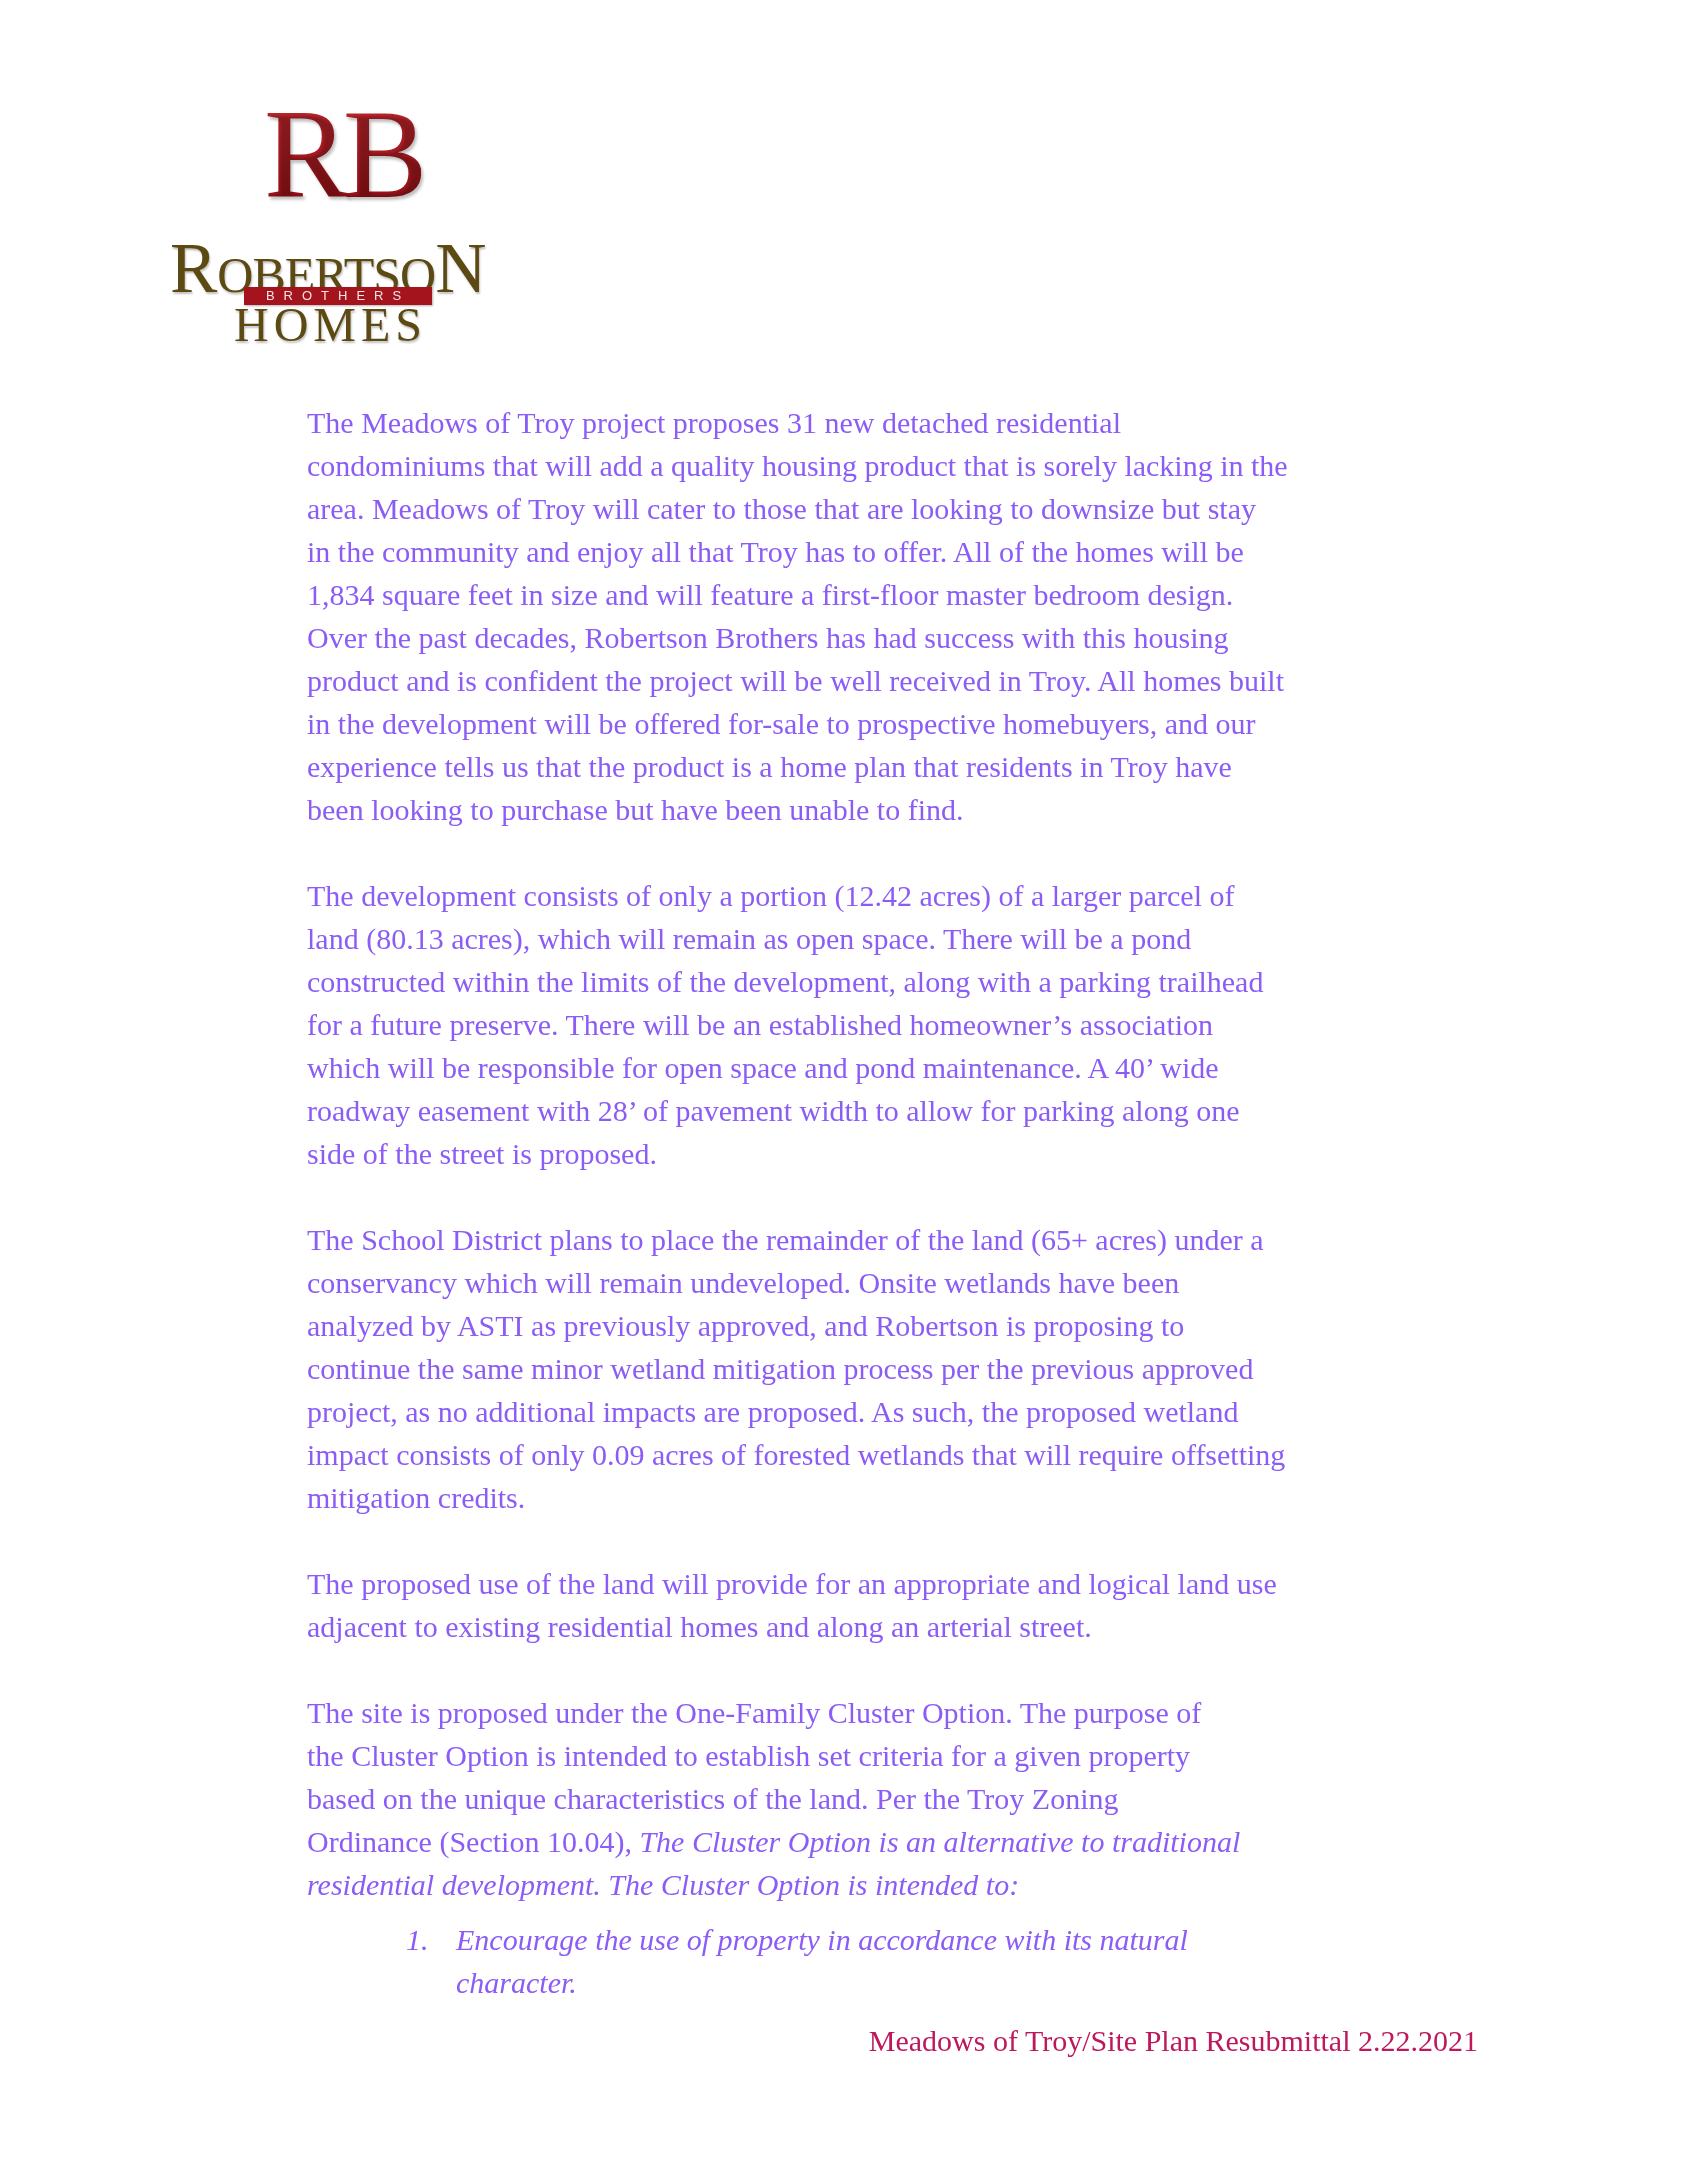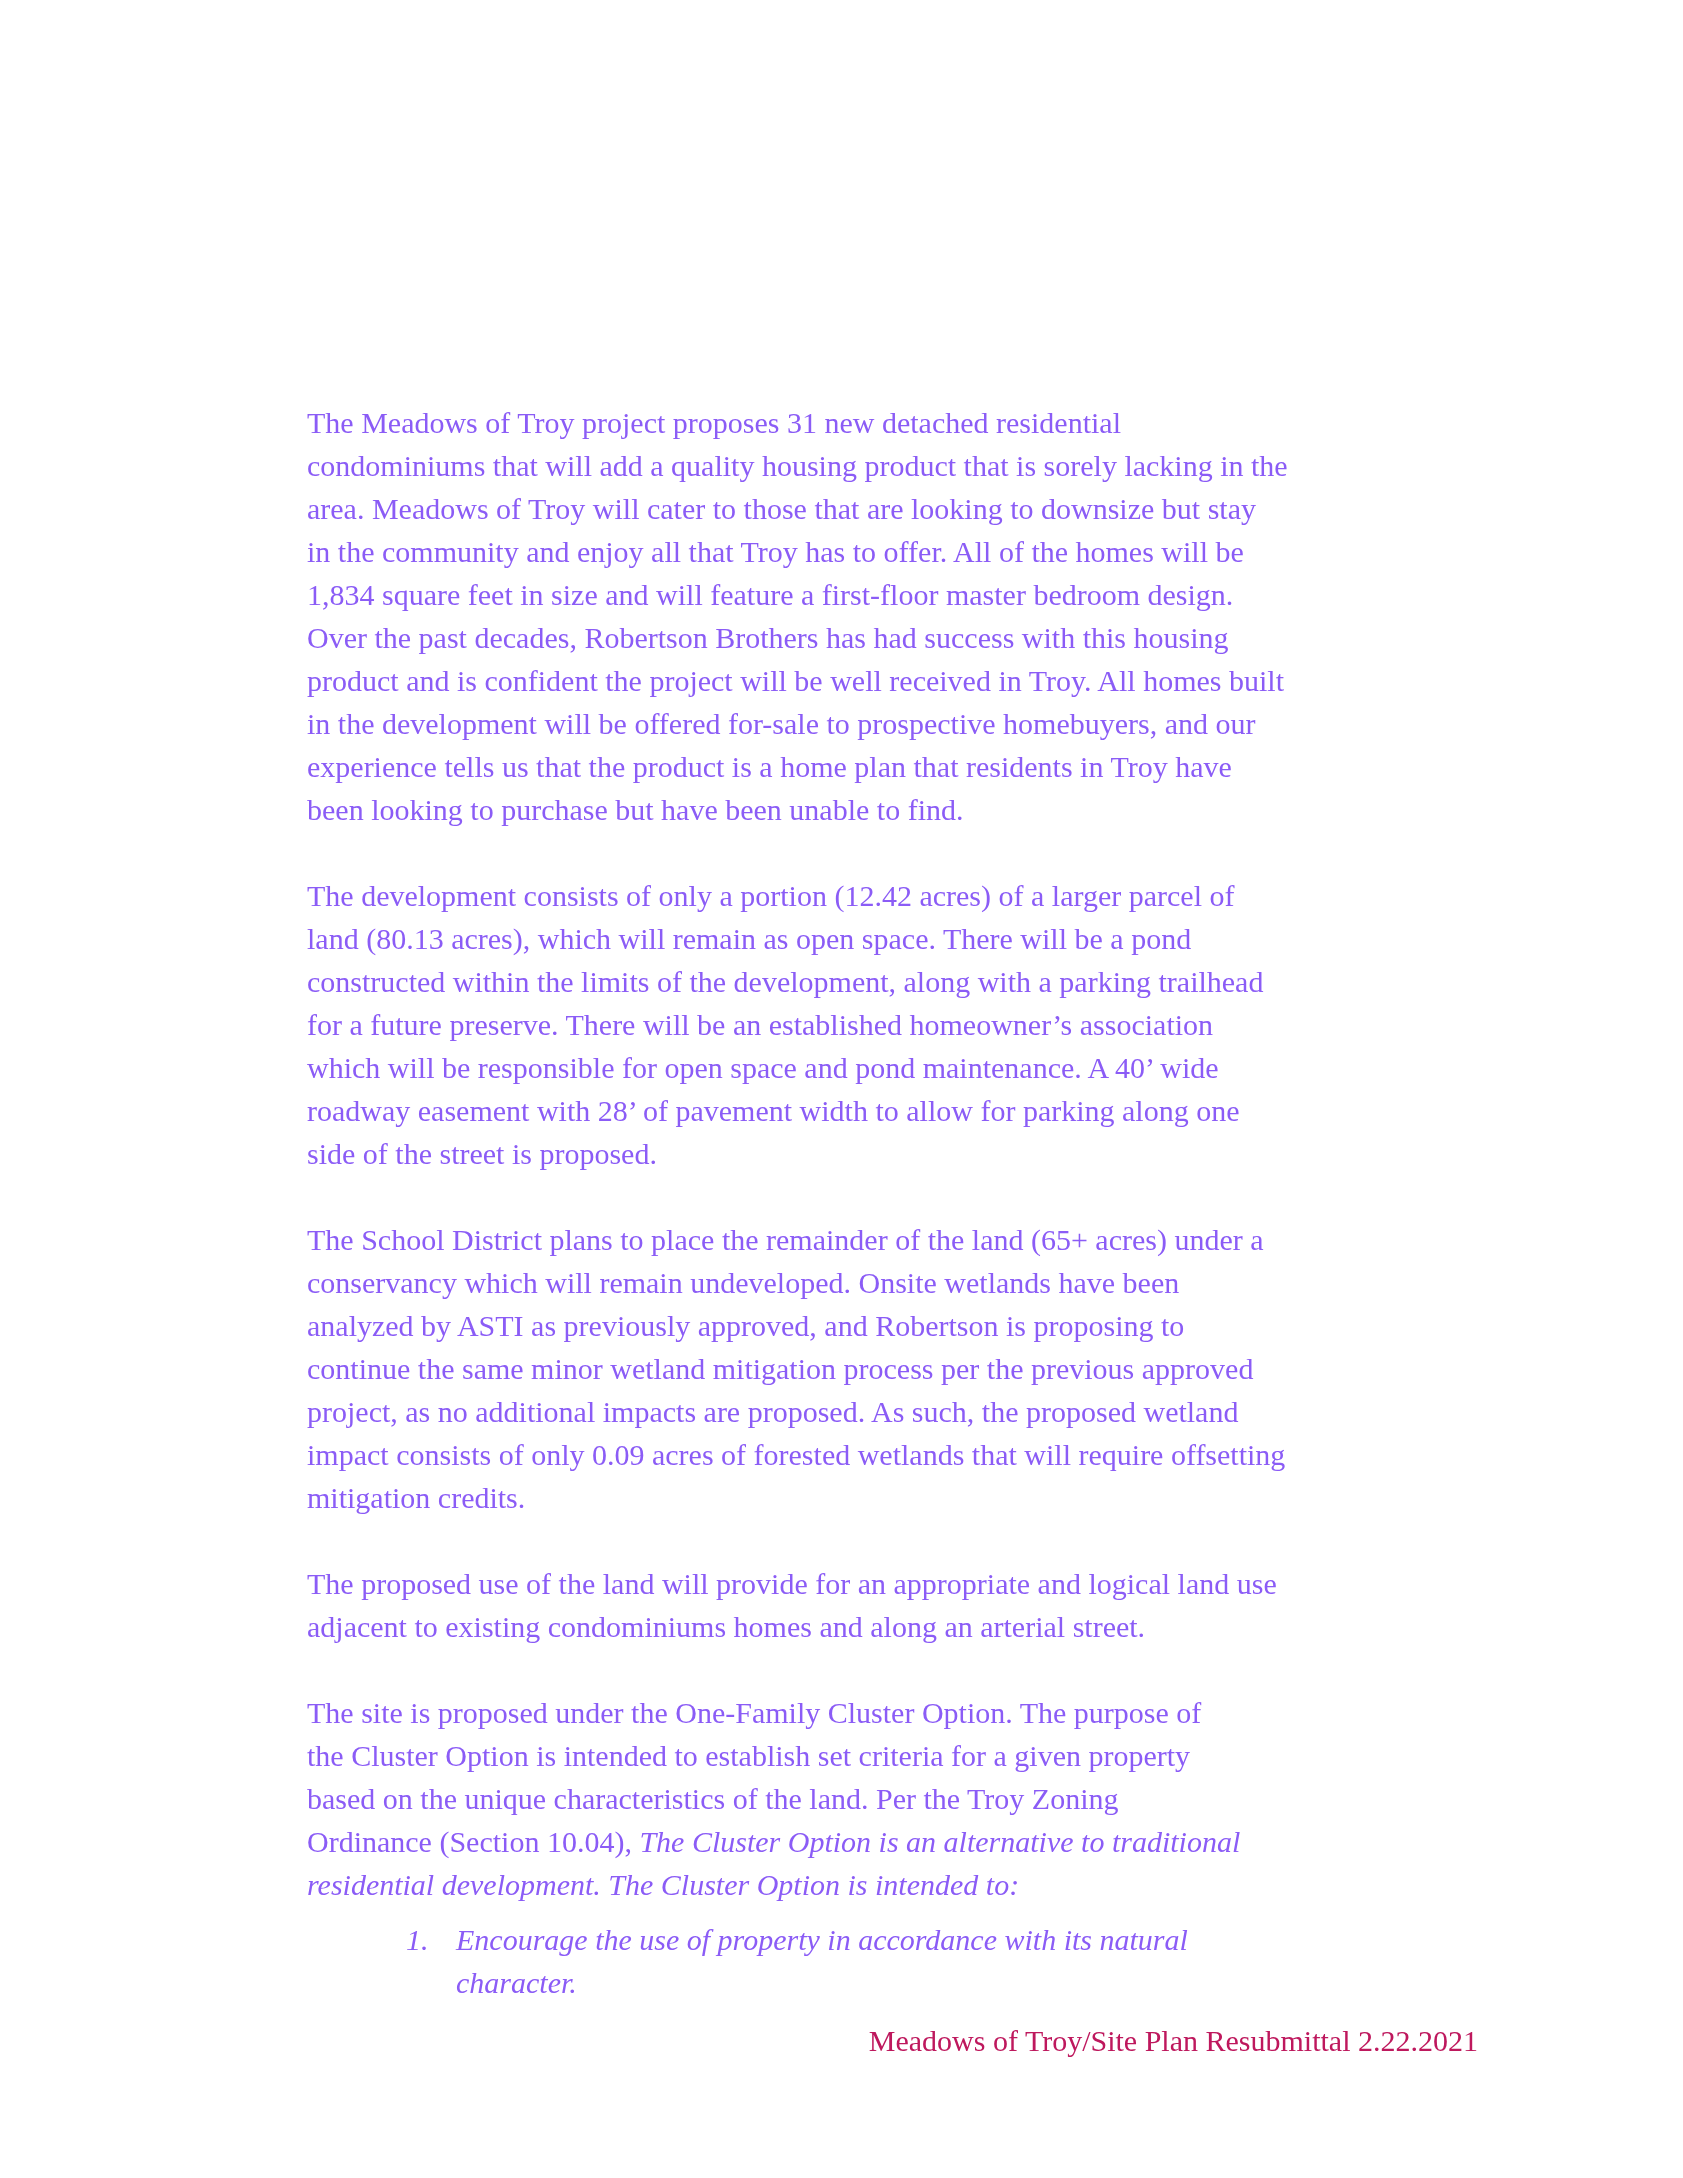"RB" div.logo { html: none -> <div> <div>RB</div> <div><span>R</span><span>OBERTSO</span><span>N</span></div> <div>BROTHERS</div> <div>HOMES</div> </div> }
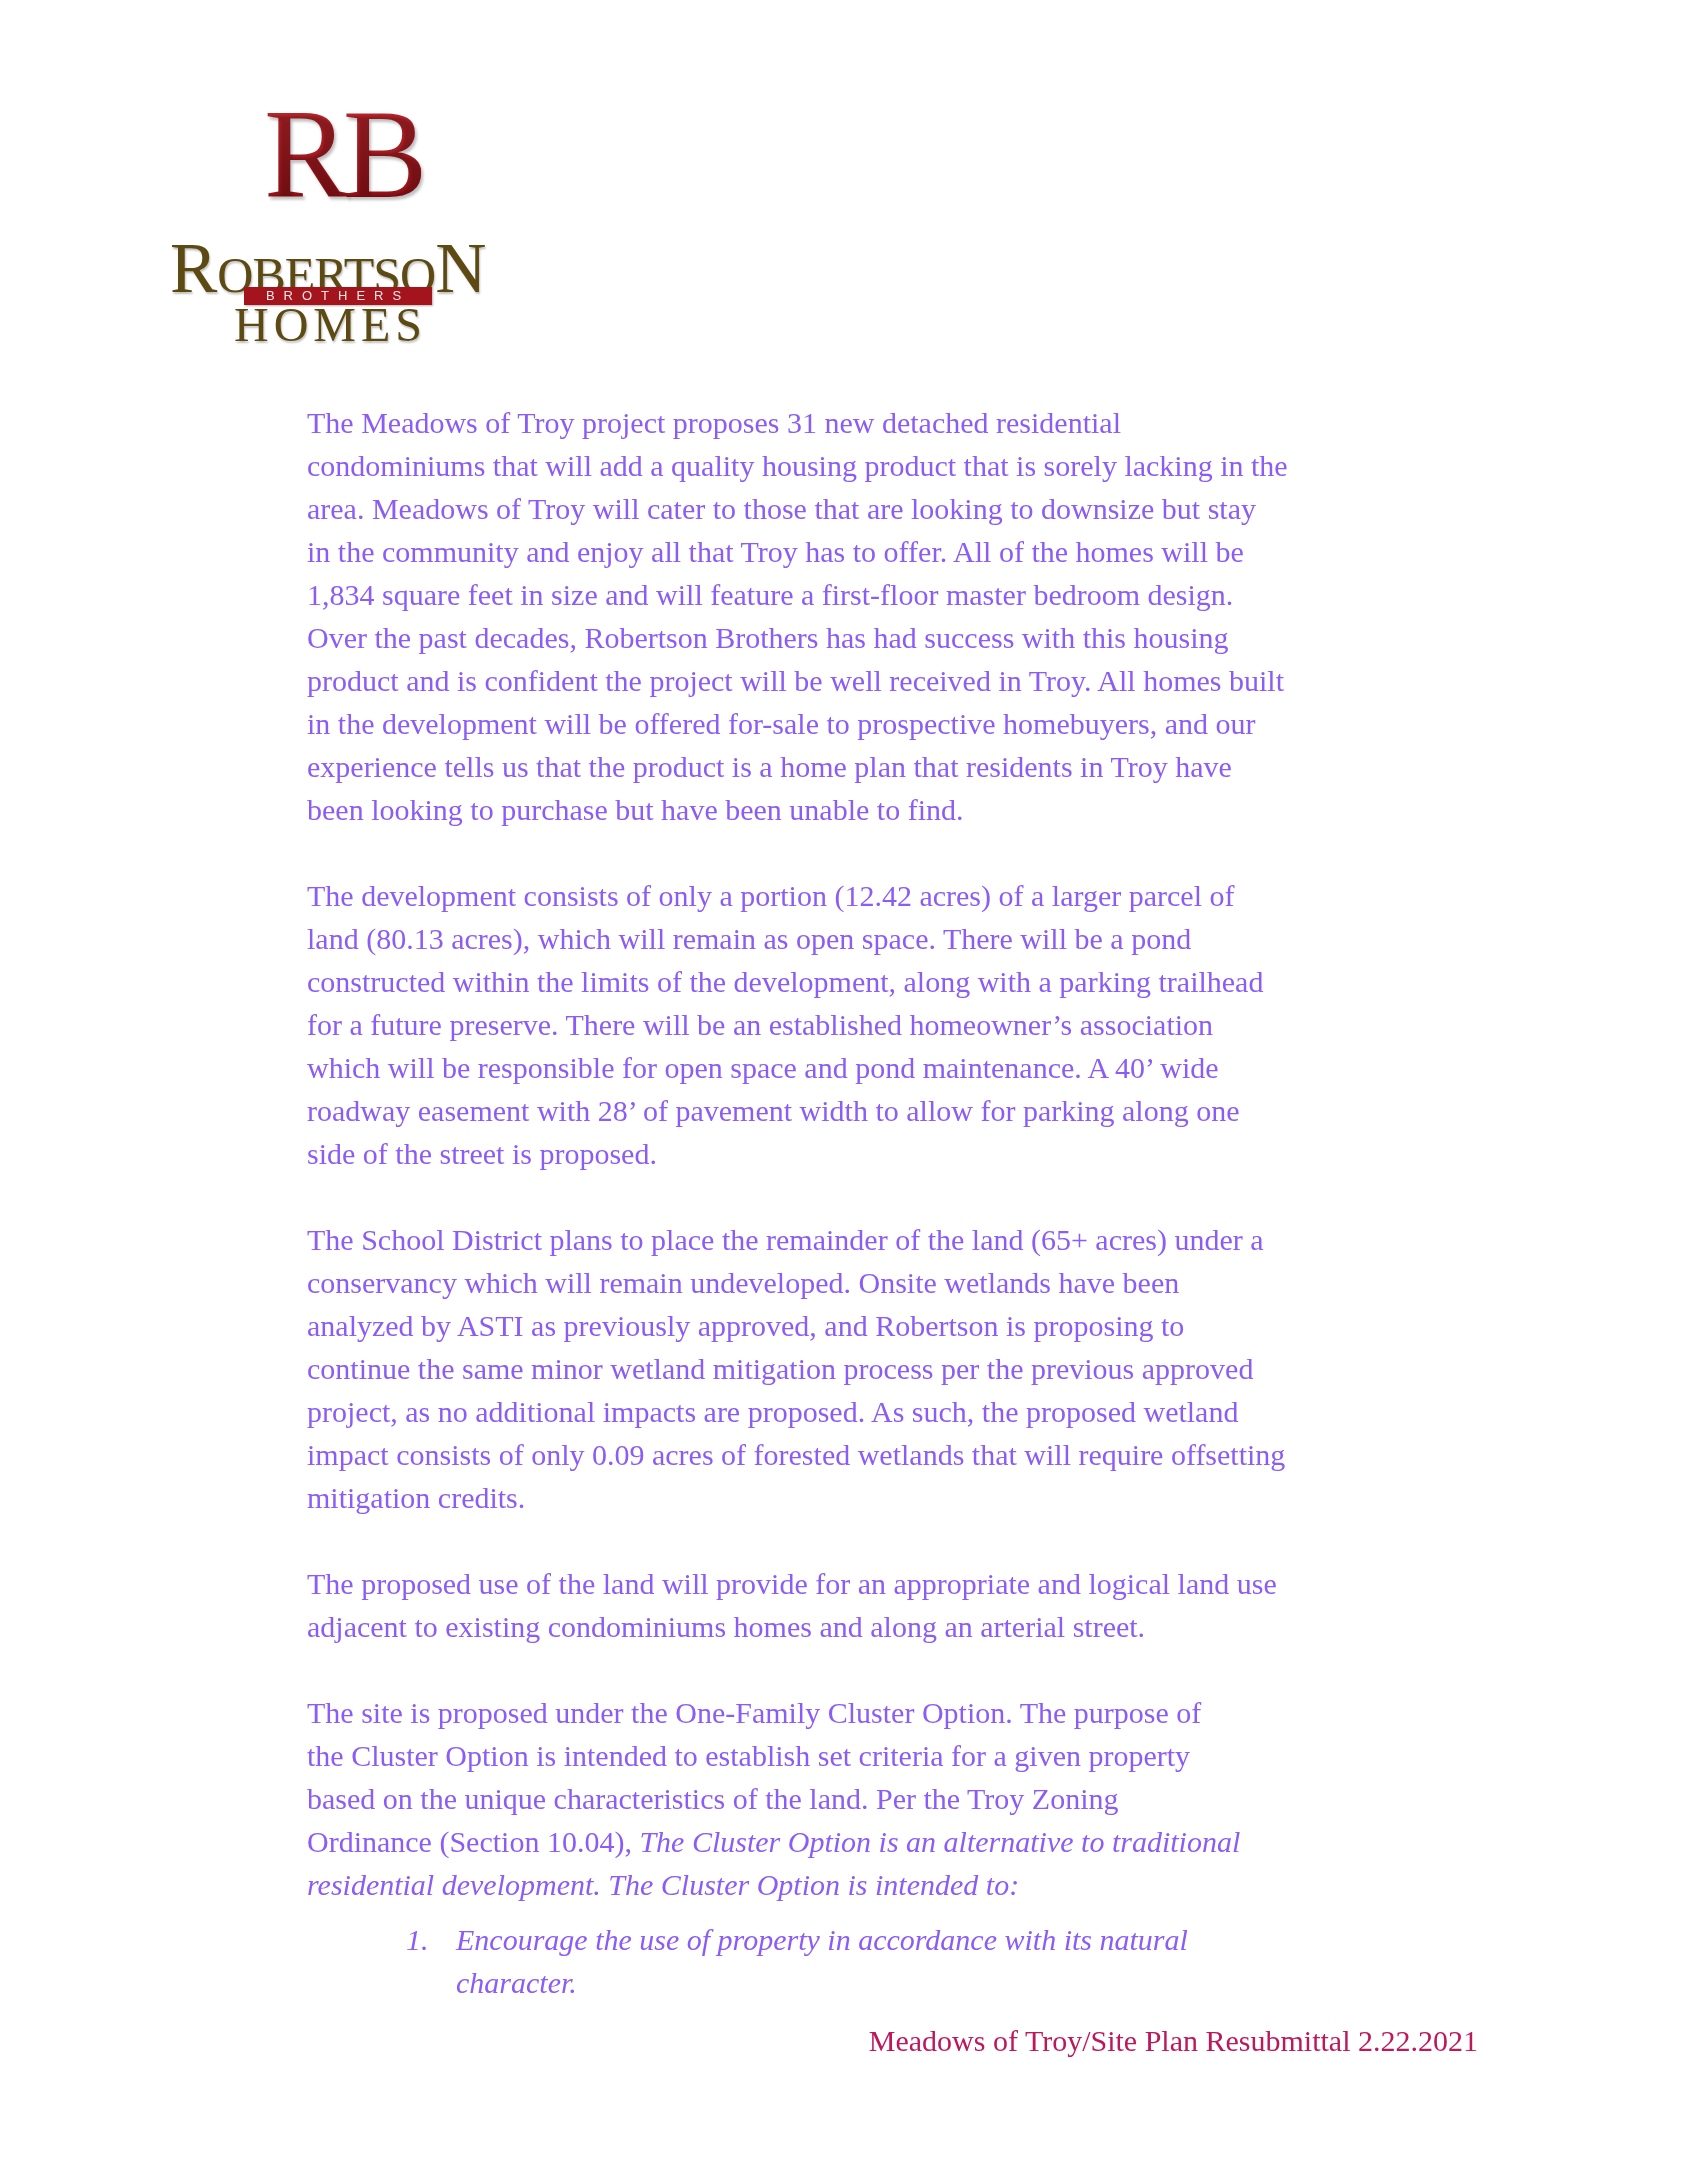"The proposed use of the" p.para { text: condominiums -> residential }
